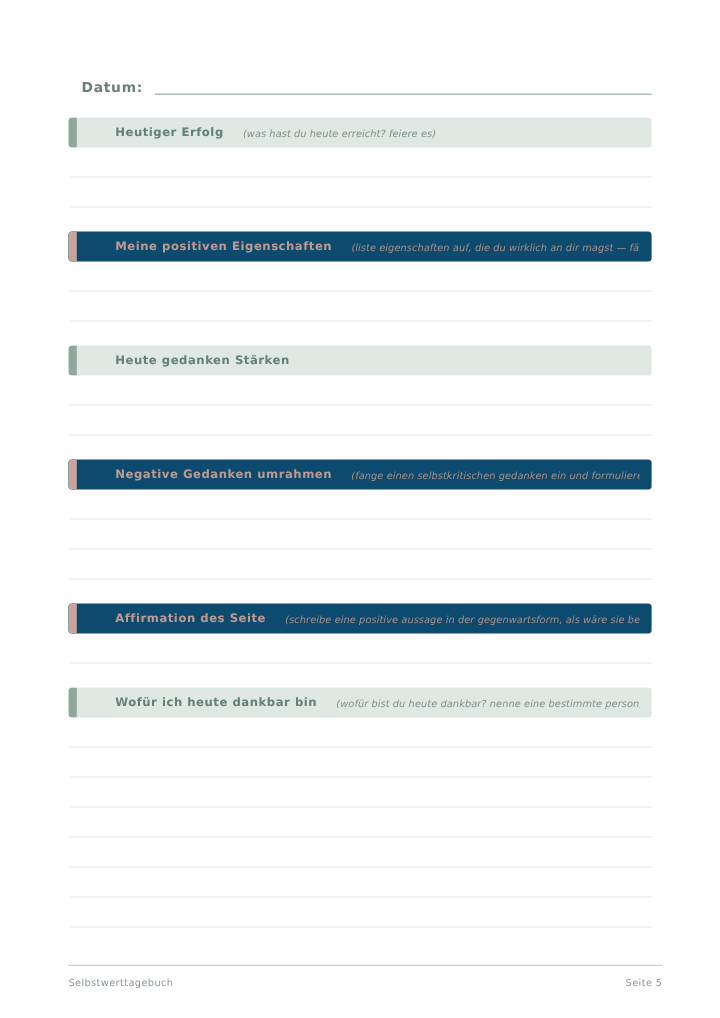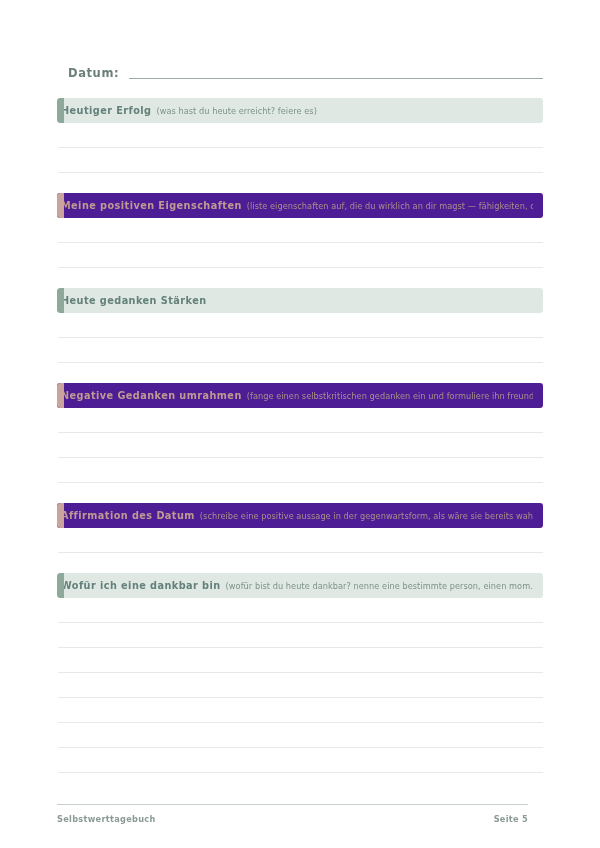"Heutiger Erfolg" .band { padding-left: 4px -> 39px }
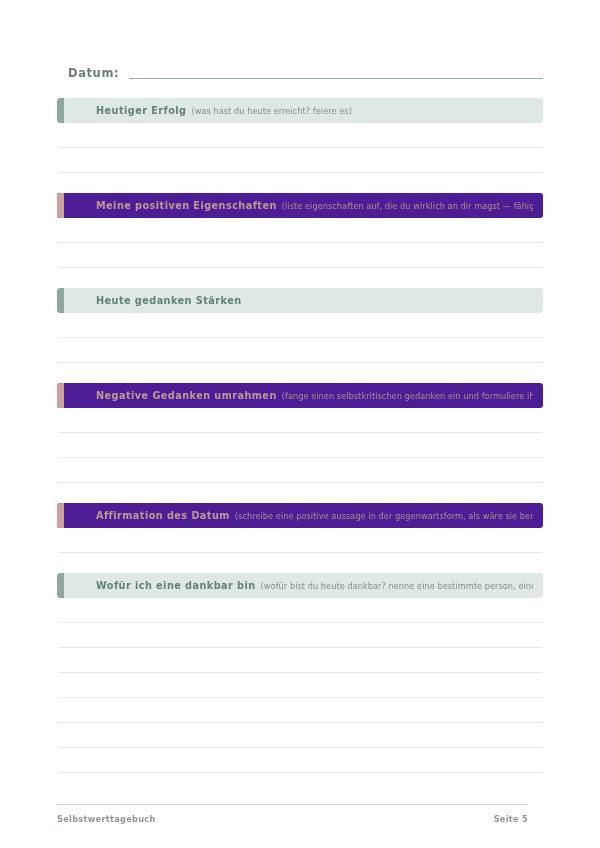"(was hast du heute erreicht?" .band-hint { font-style: none -> italic; margin-left: 5px -> 16px }
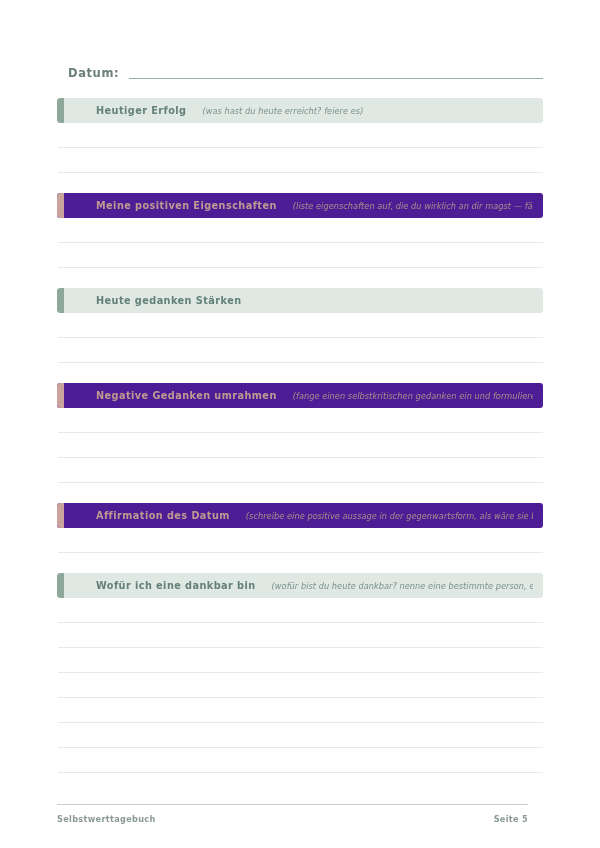"Meine positiven Eigenschaften" .band.rose { background: #4c1d95 -> #0c4a6e }
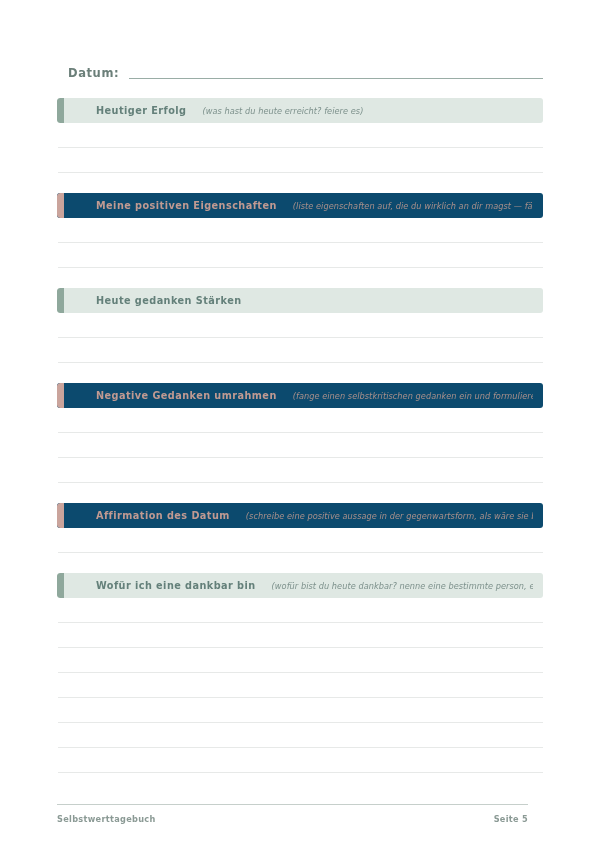"Affirmation des Datum" span.band-title { text: Datum -> Seite }
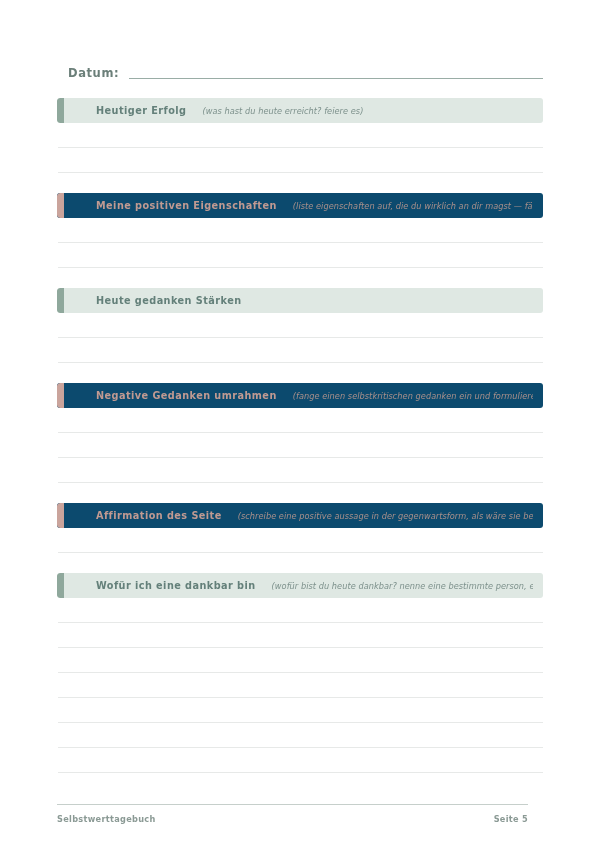"Wofür ich eine dankbar bin" span.band-title { text: eine -> heute }
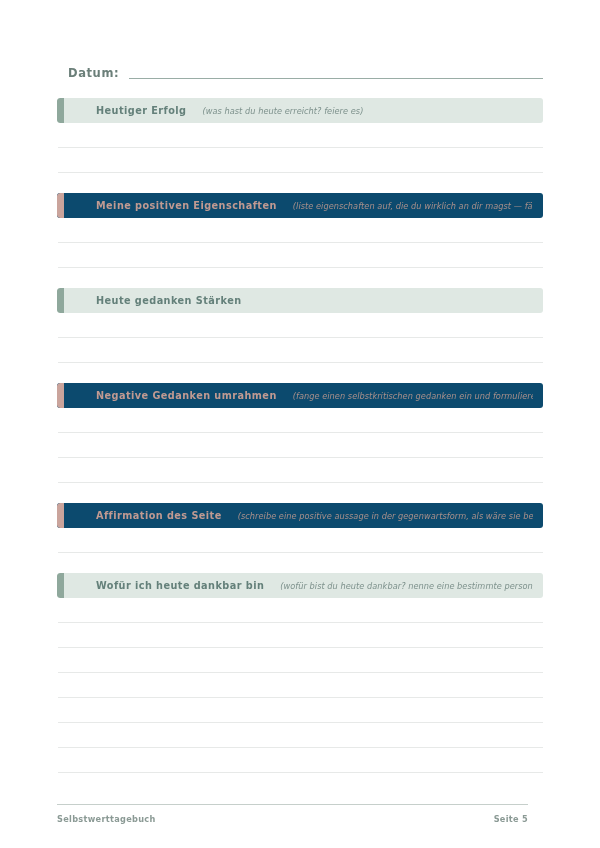"Selbstwerttagebuch" .footer { font-weight: bold -> none; right: 72px -> 48px }
